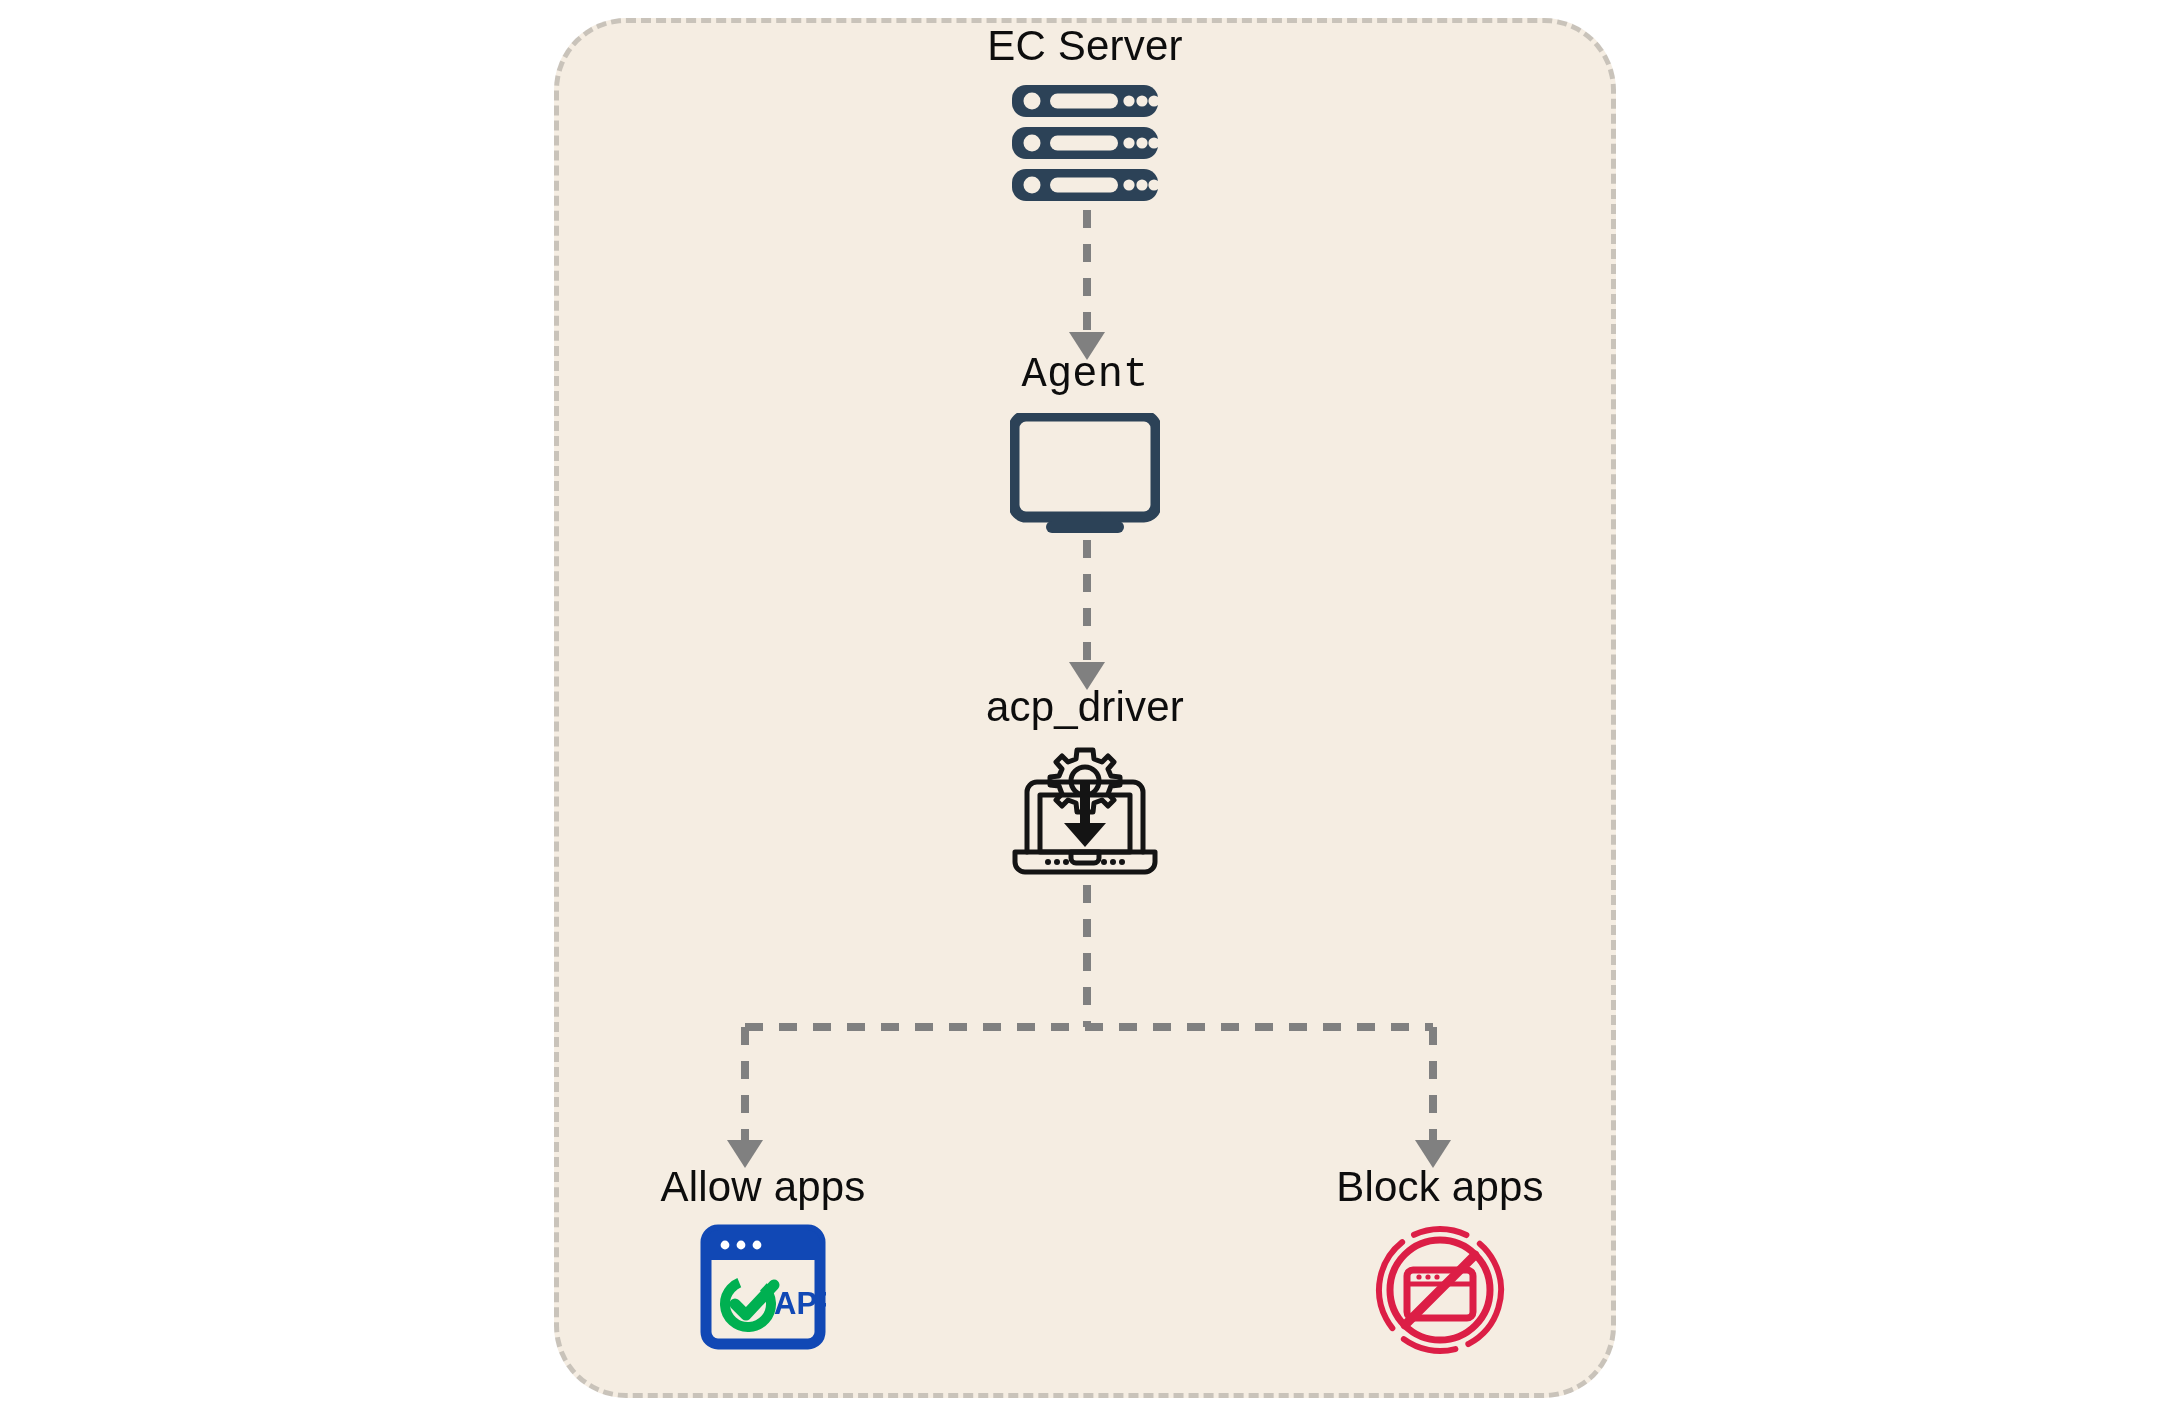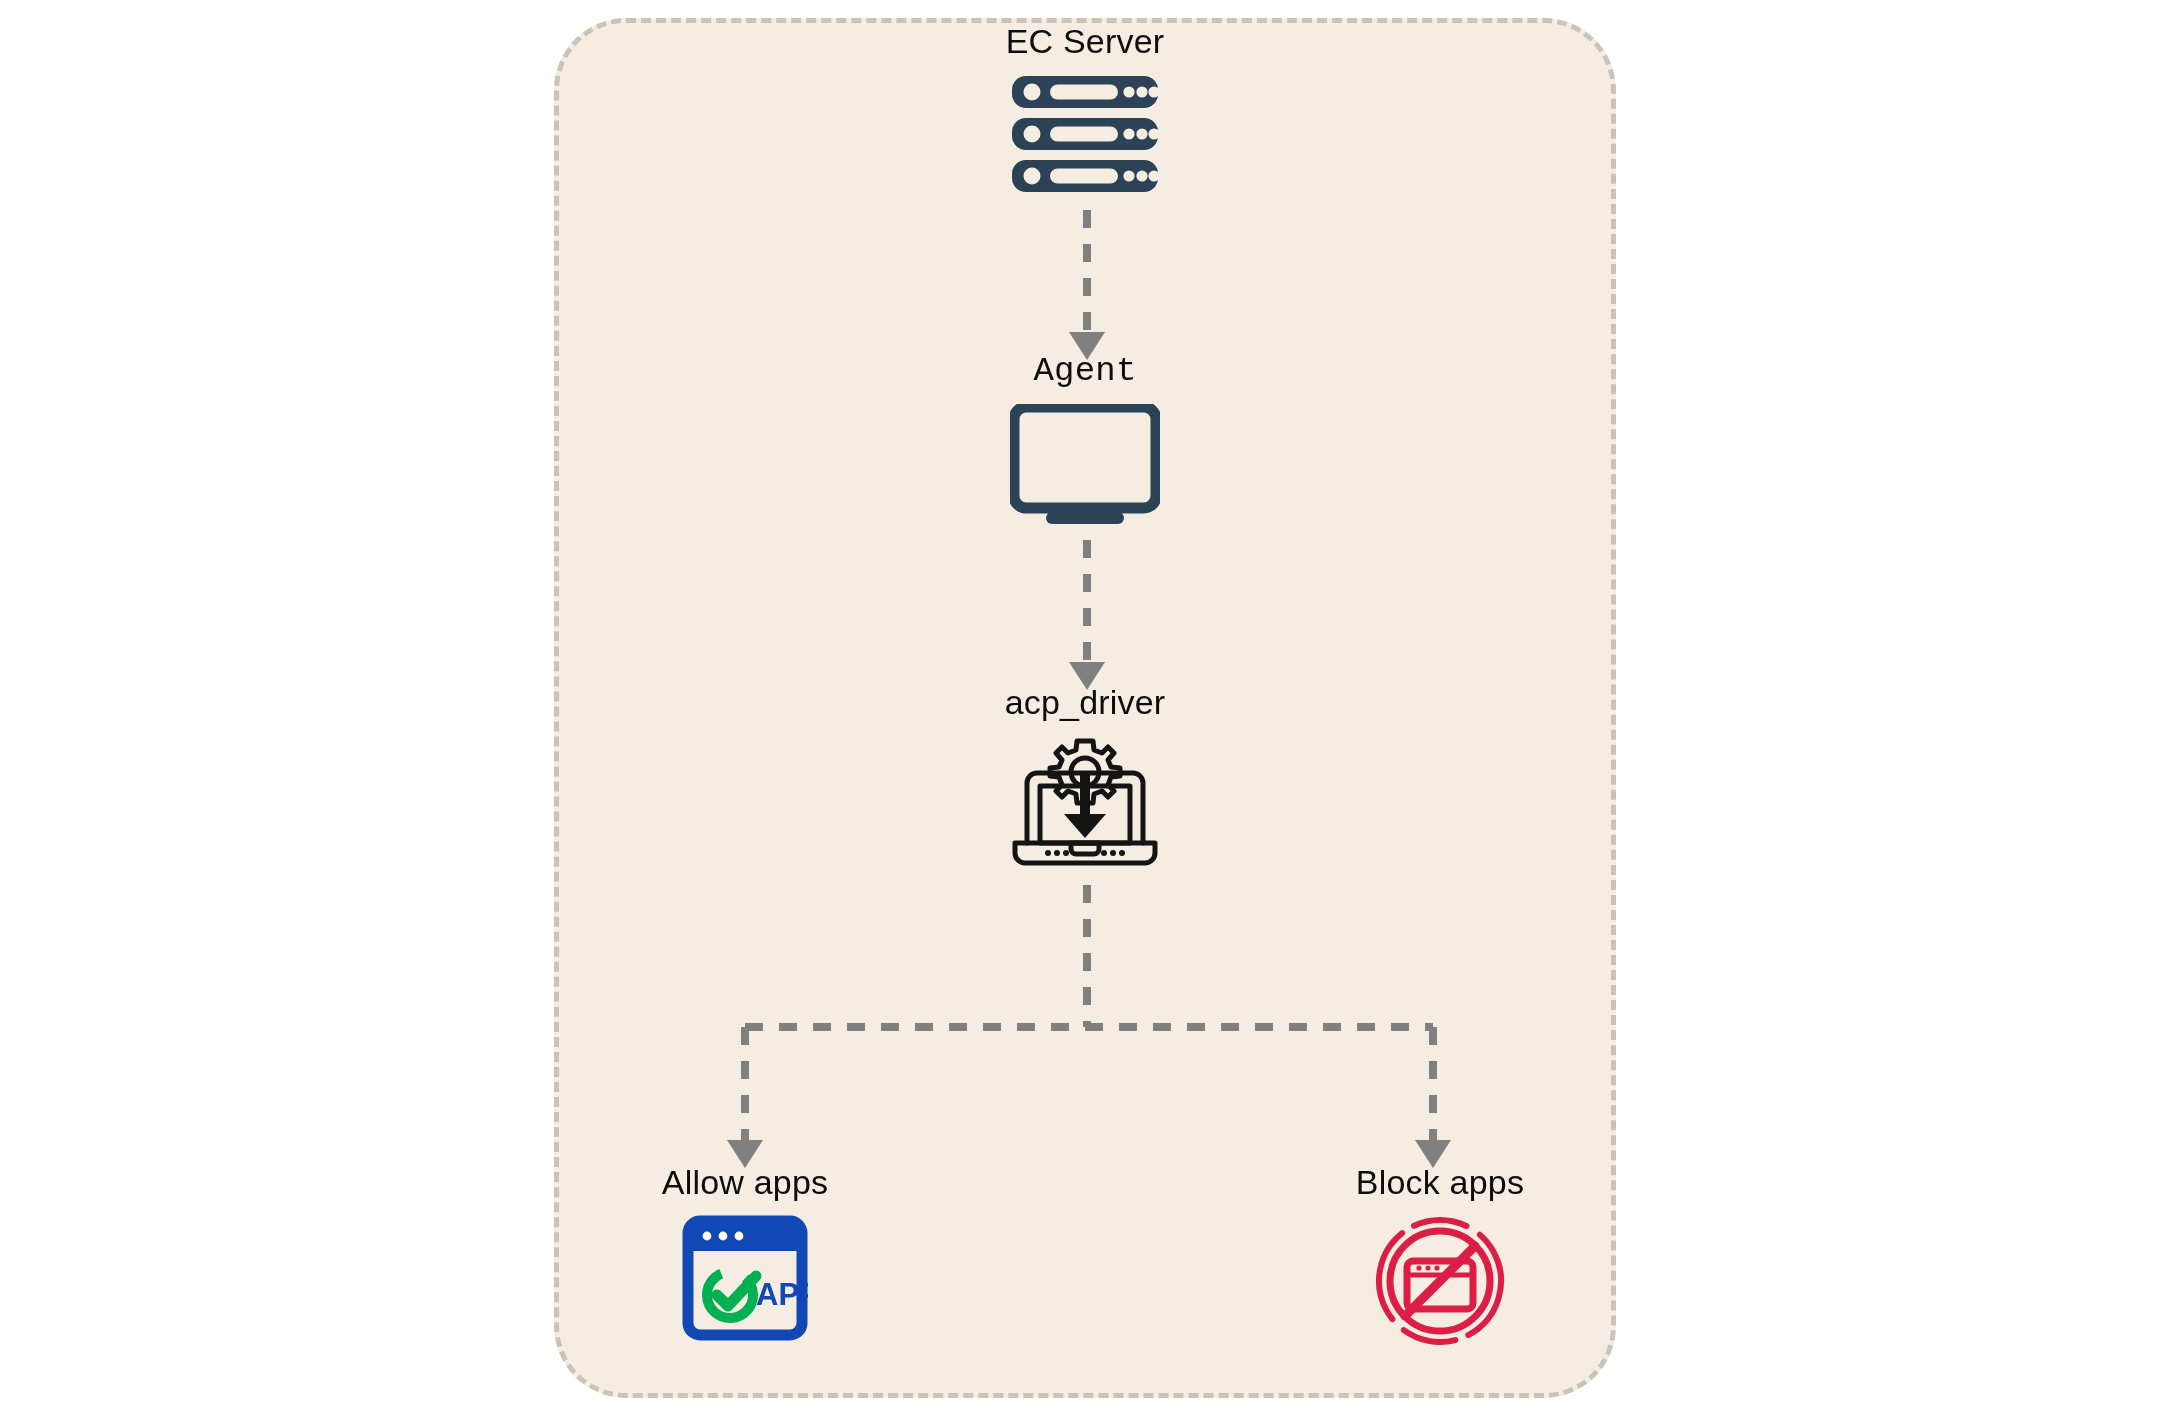"EC Server" .node-label { font-size: 34px -> 42px }
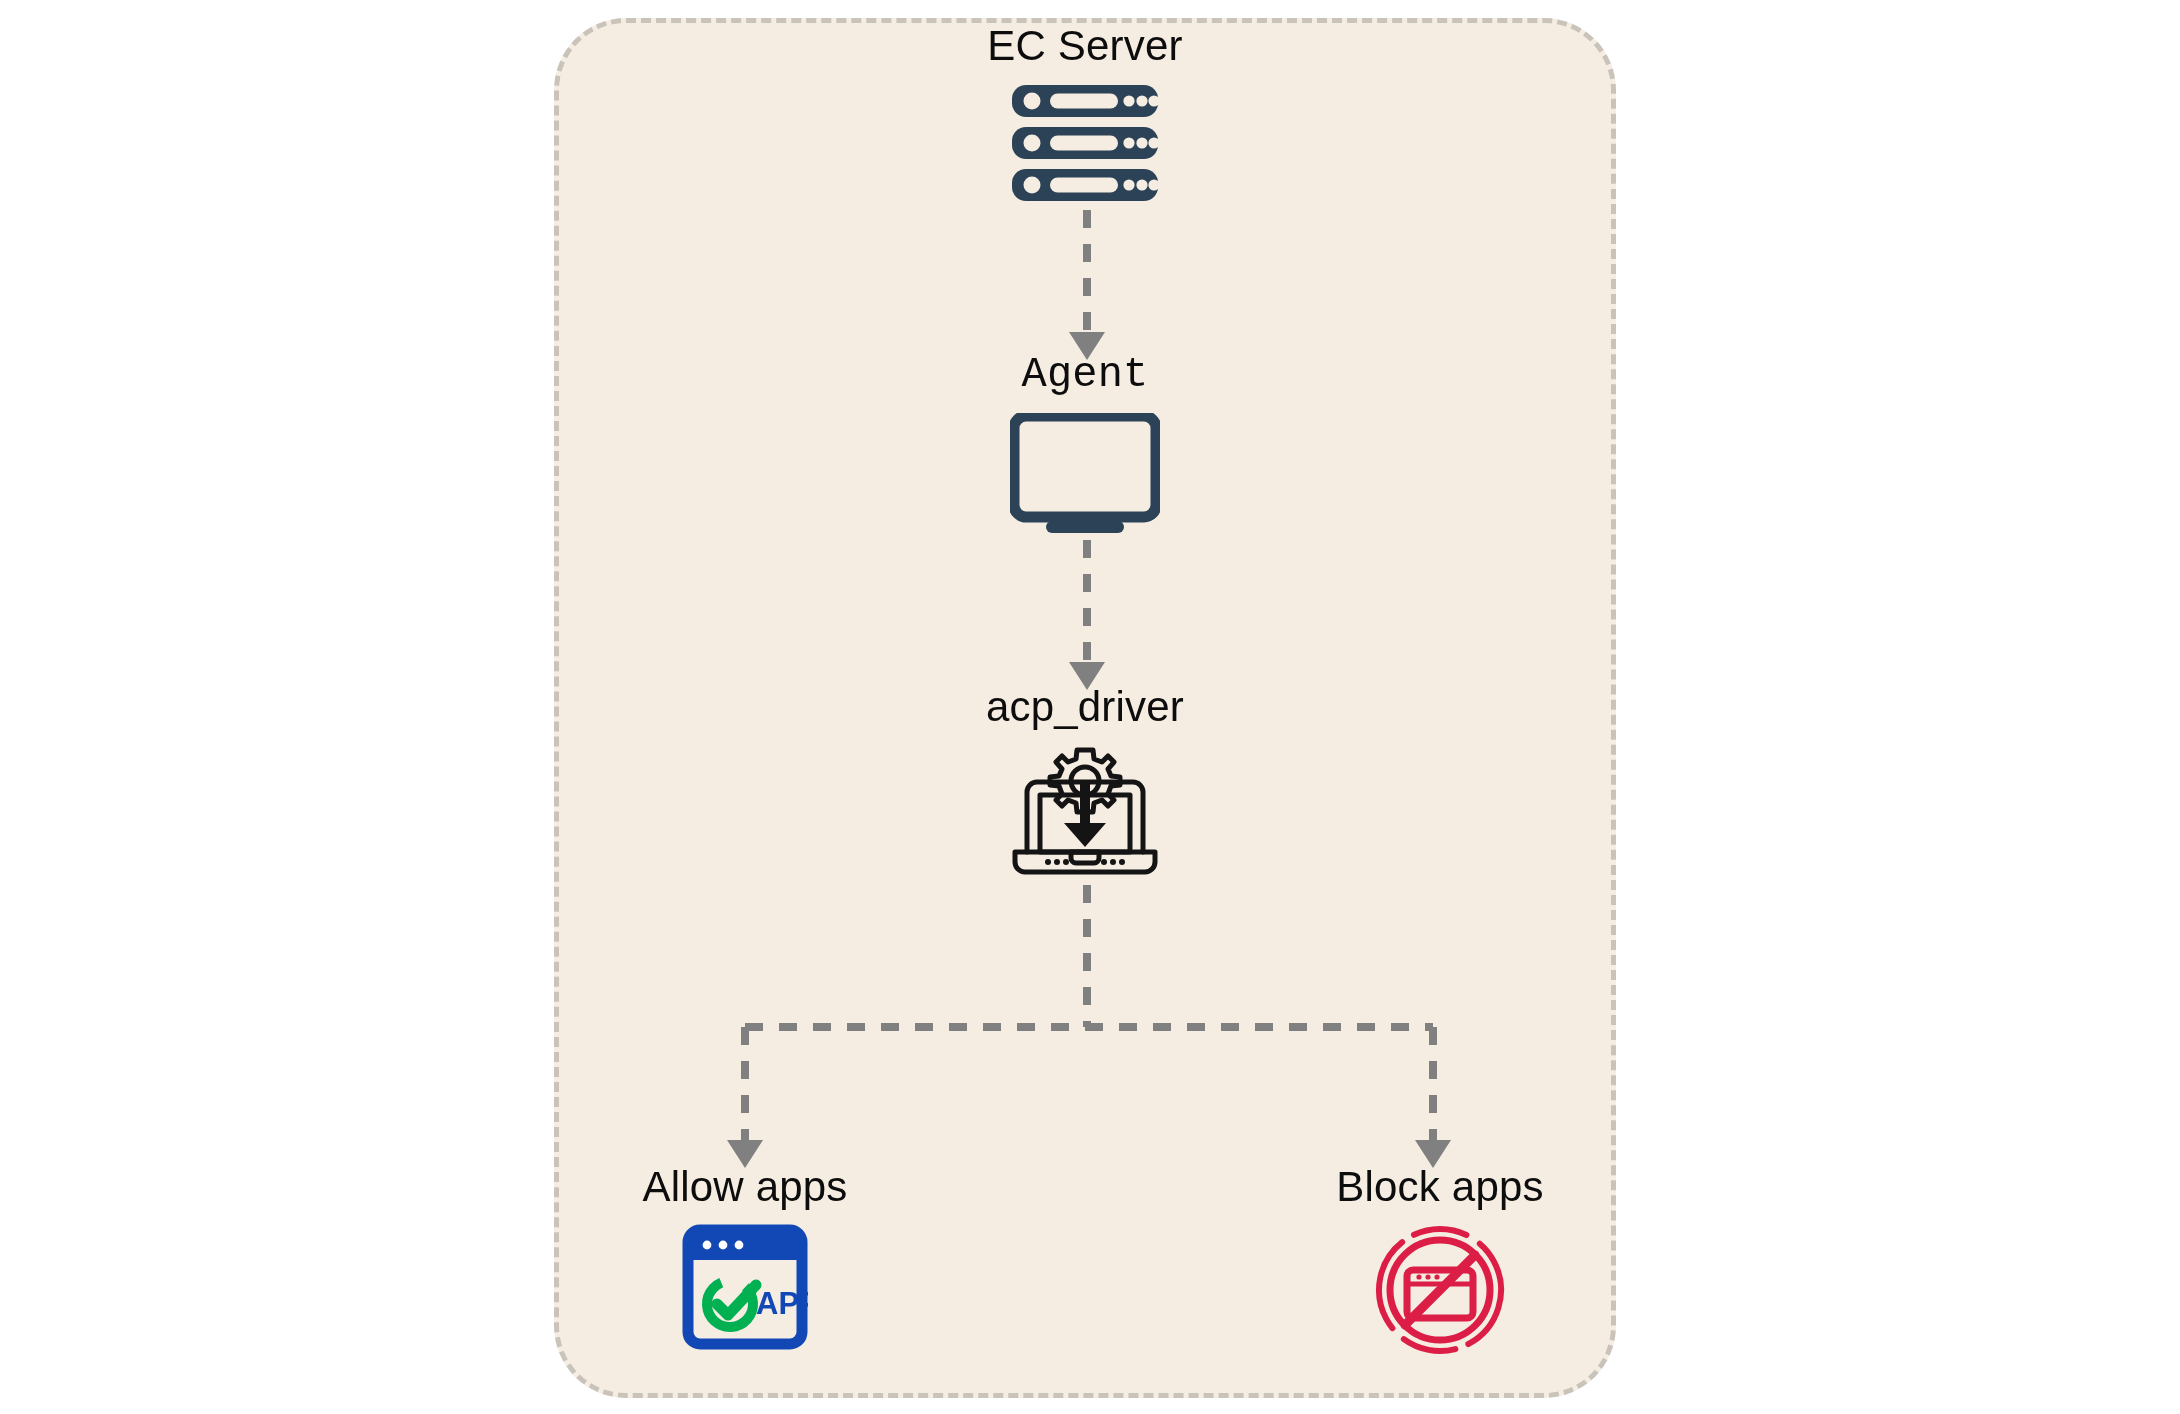"Allow apps" #node-allow-apps { left: 535px -> 553px }
